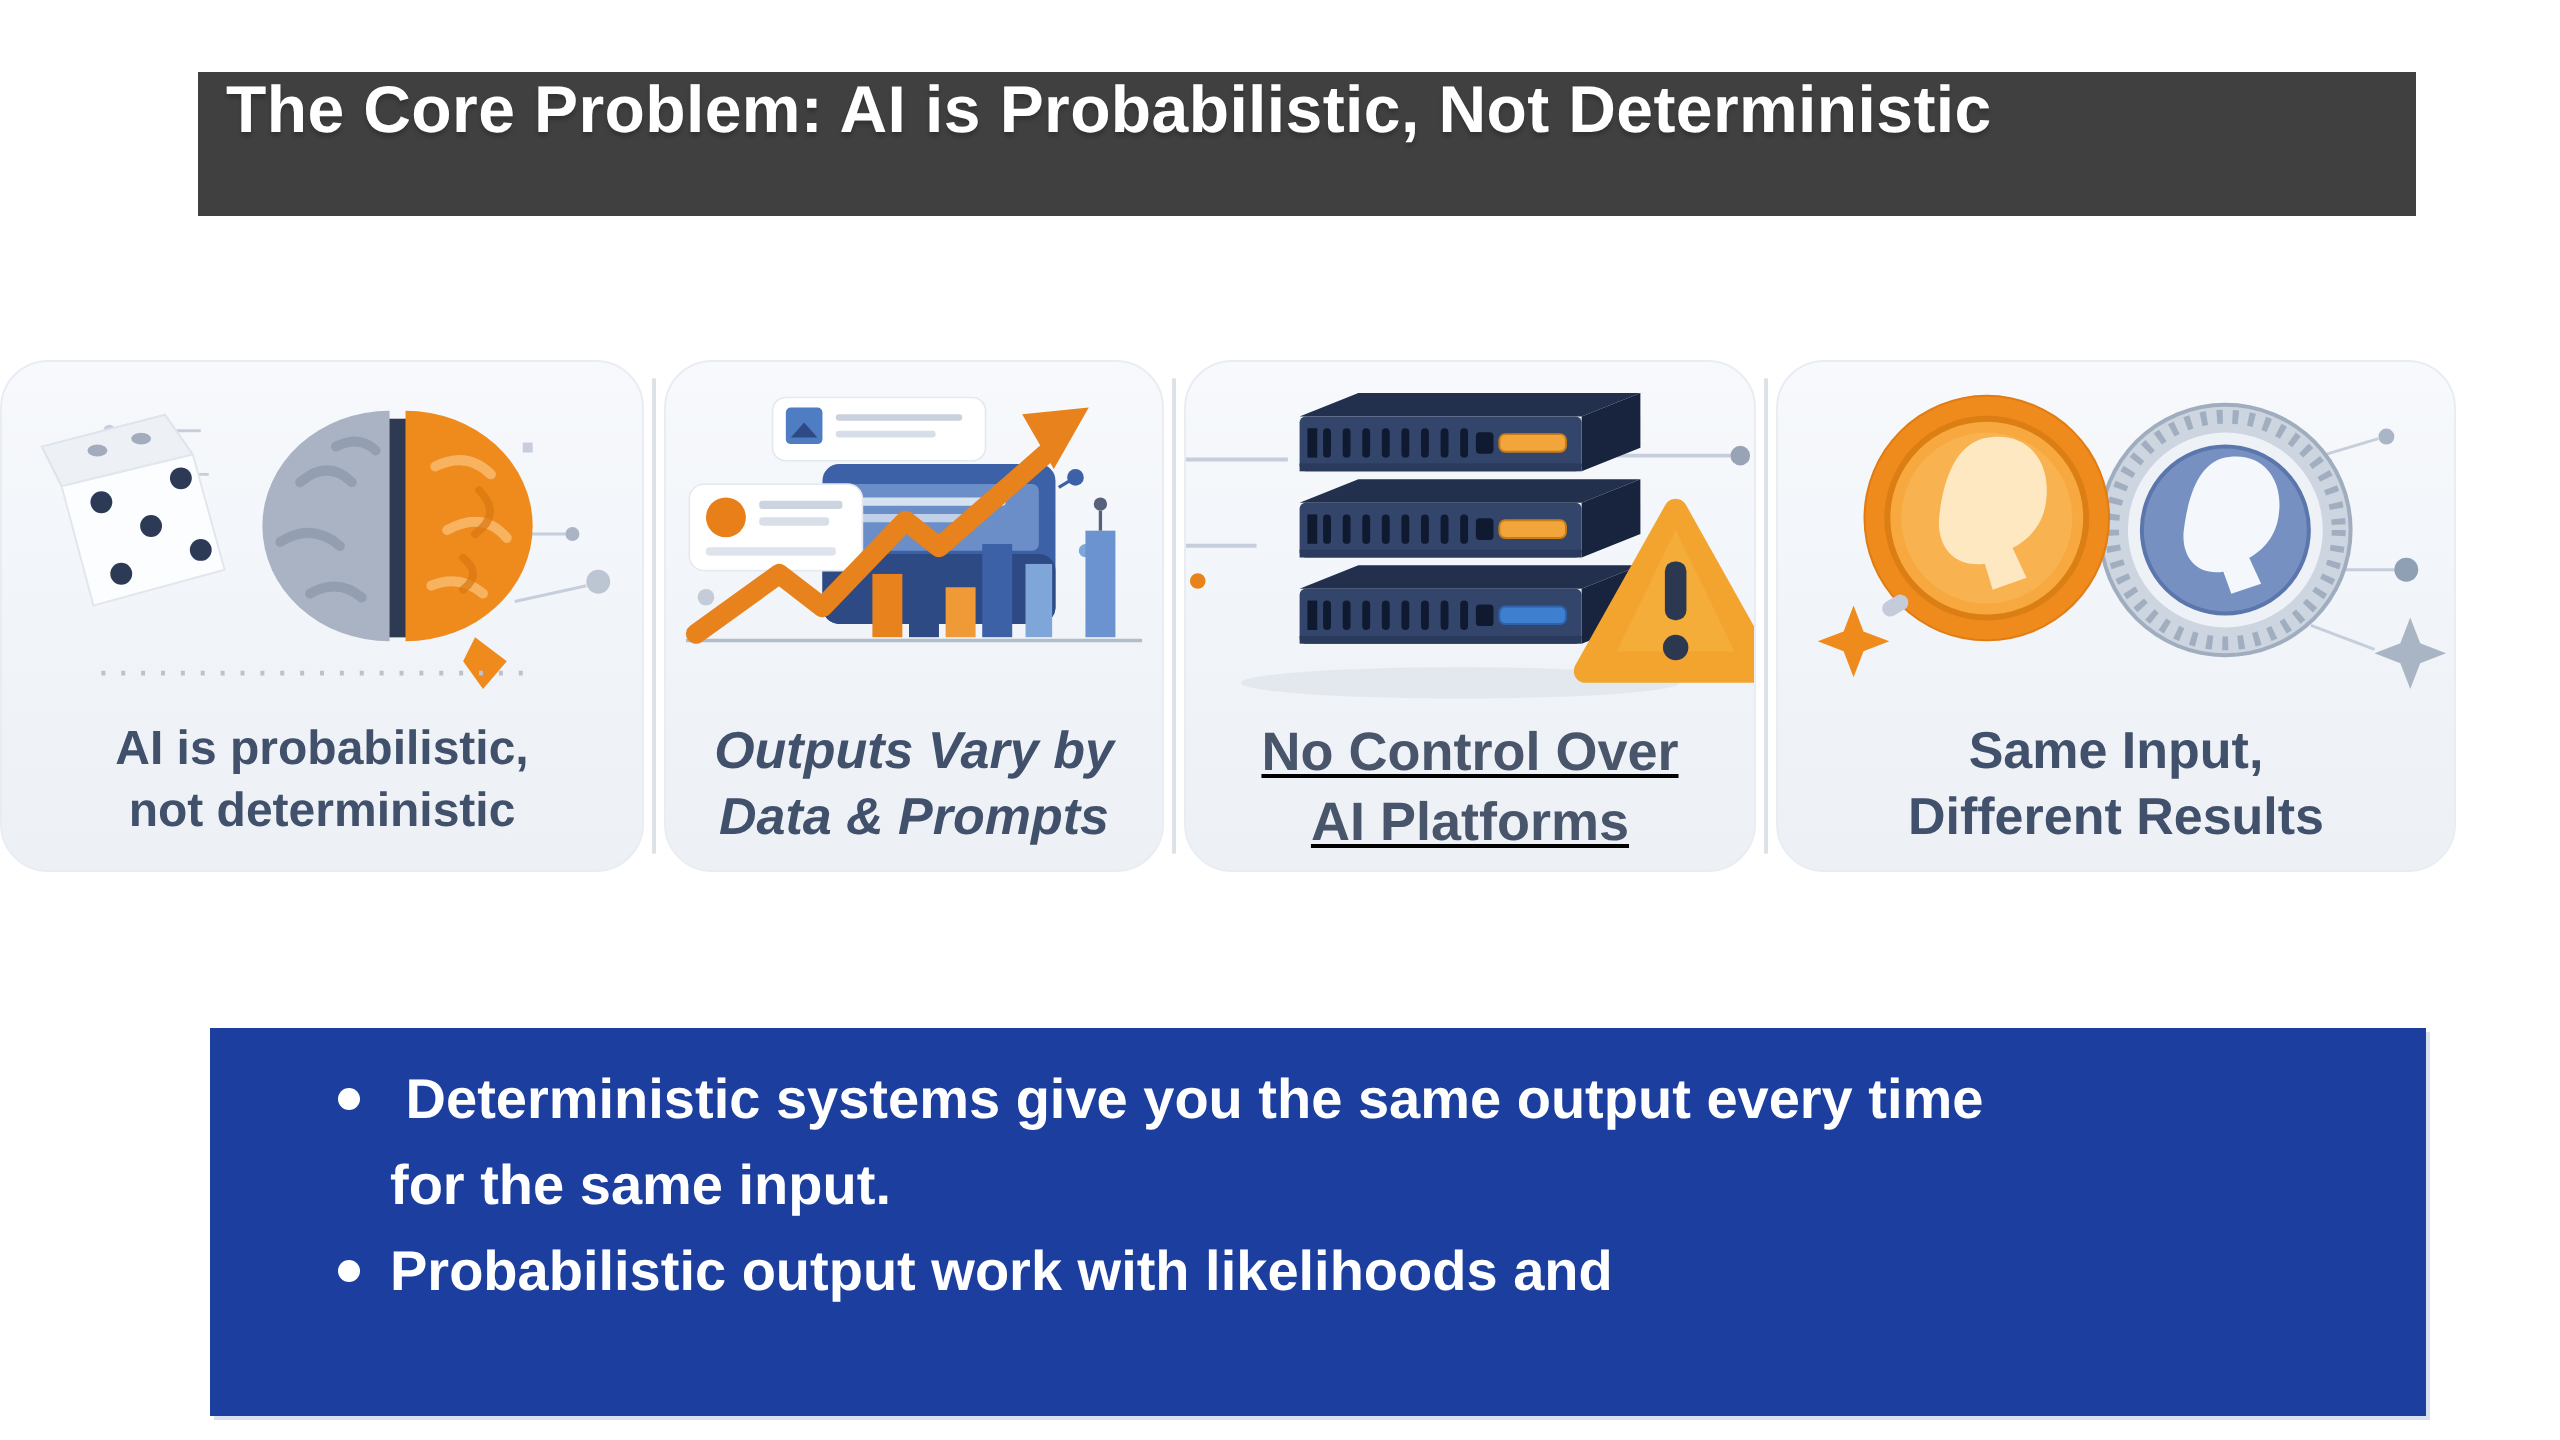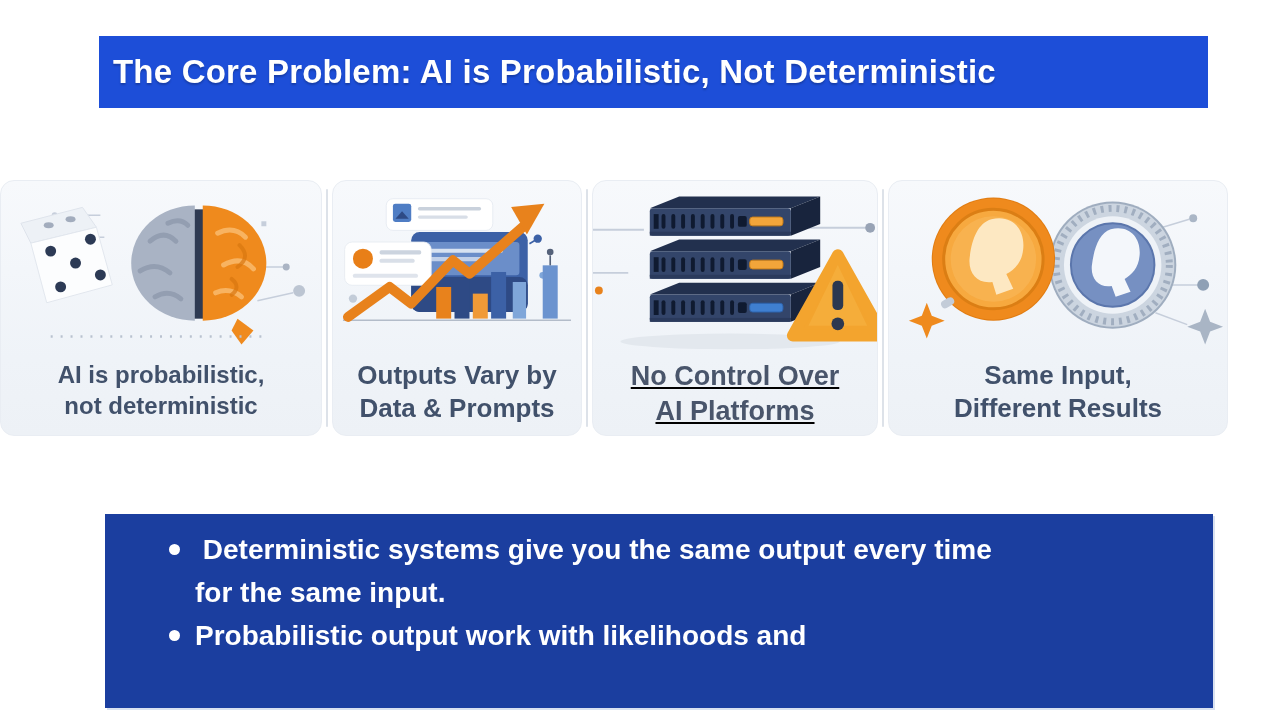"The Core Problem: AI is" .title-bar { align-items: center -> none; background: #1d4ed8 -> #404040 }
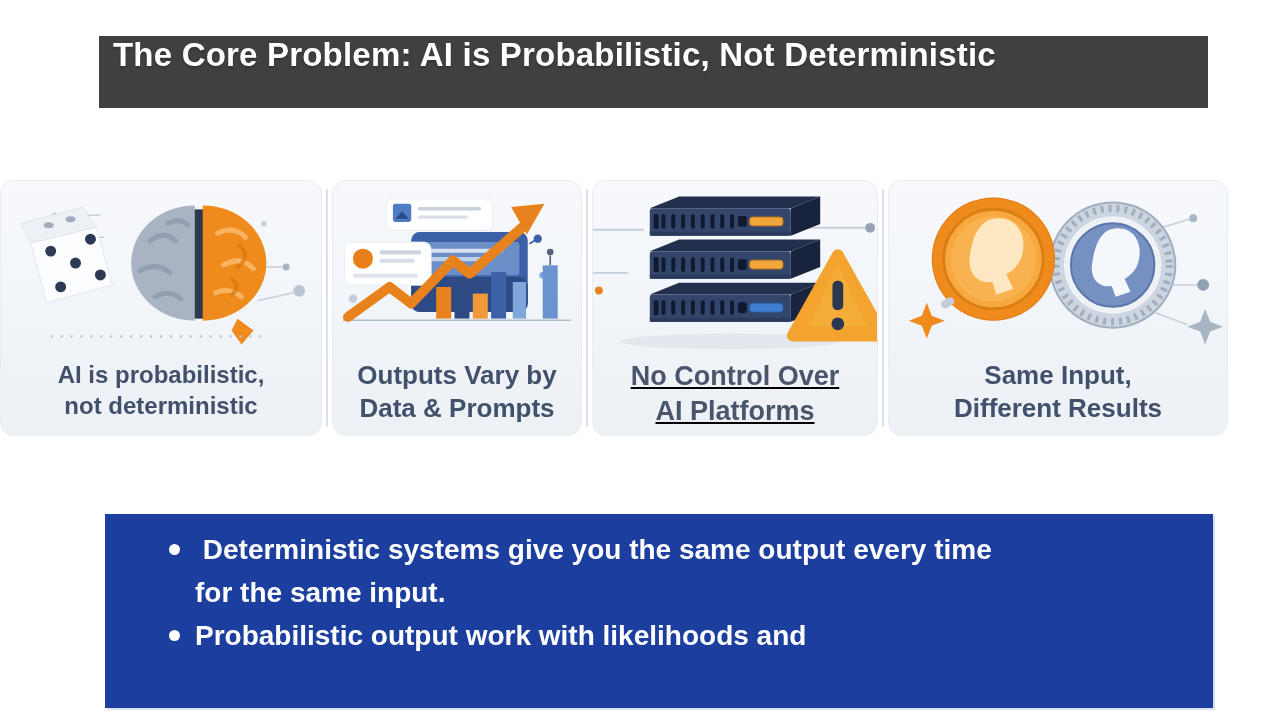"AI is probabilistic," .panel { border-radius: 14px -> 24px }
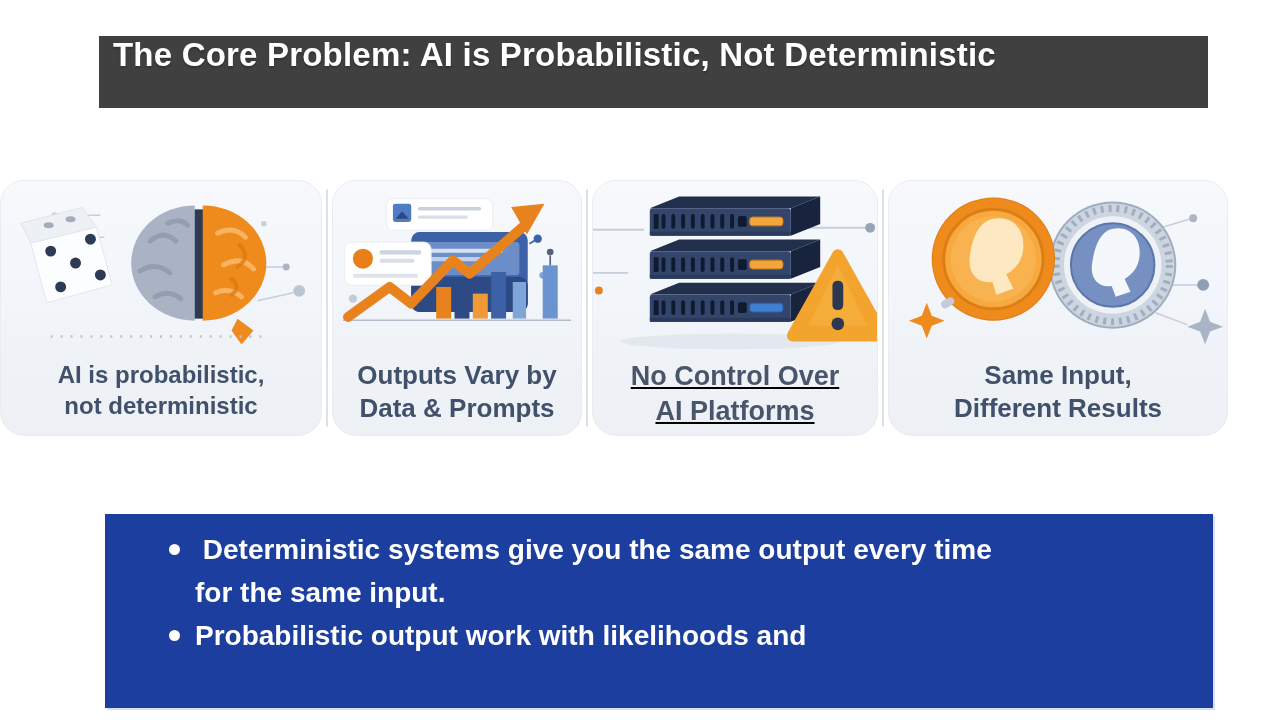"Outputs Vary by" .panel-2 { font-style: none -> italic }
